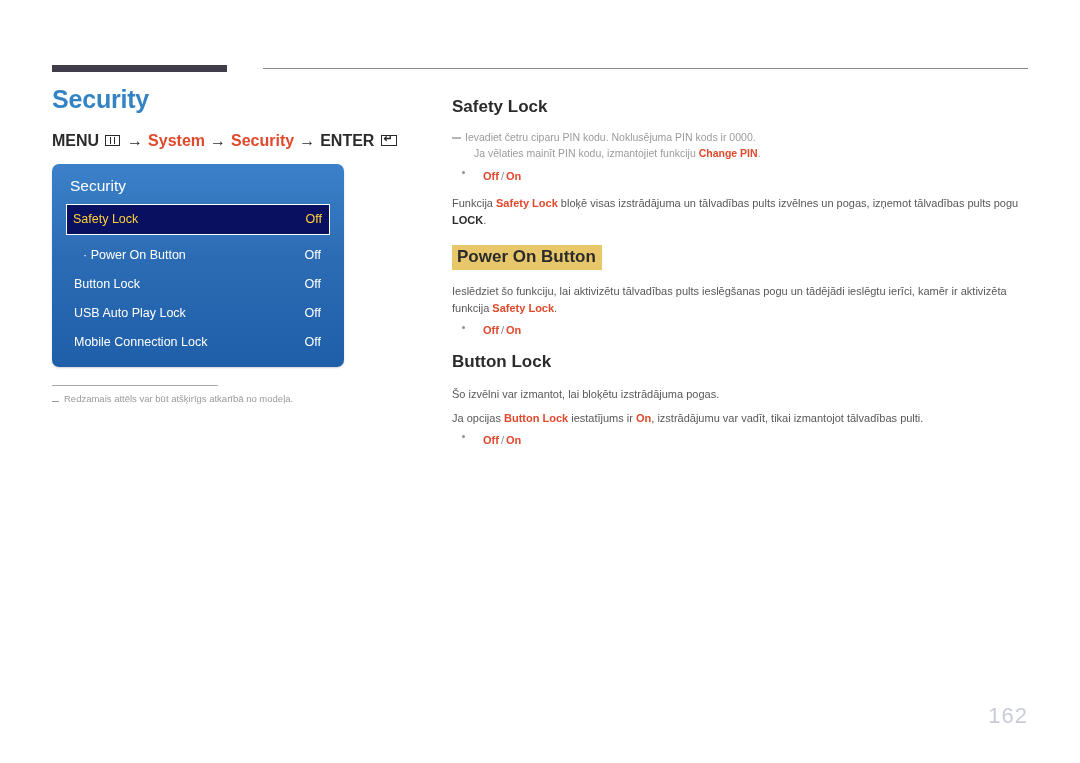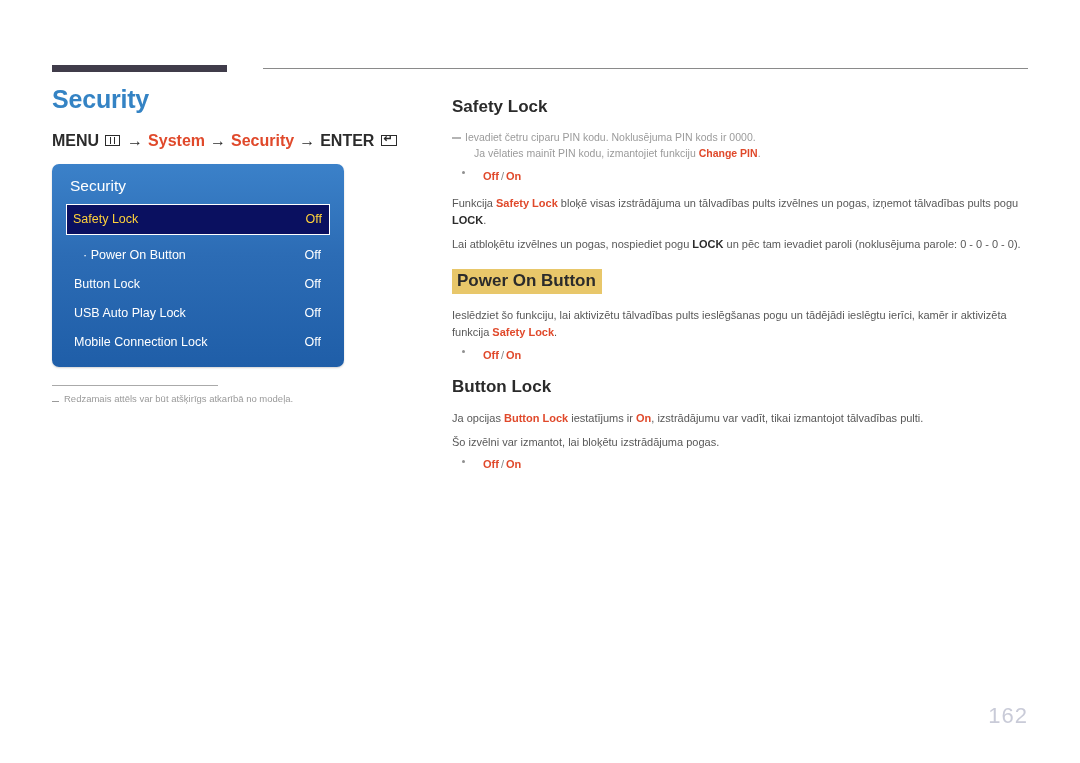"Lai atbloķētu izvēlnes un pogas," p.para { html: <p><span>Lai atbloķētu izvēlnes un pogas, nospiediet pogu </span><span>LOCK</span><span> un pēc tam ievadiet paroli (noklusējuma parole: 0 - 0 - 0 - 0).</span></p> -> none }
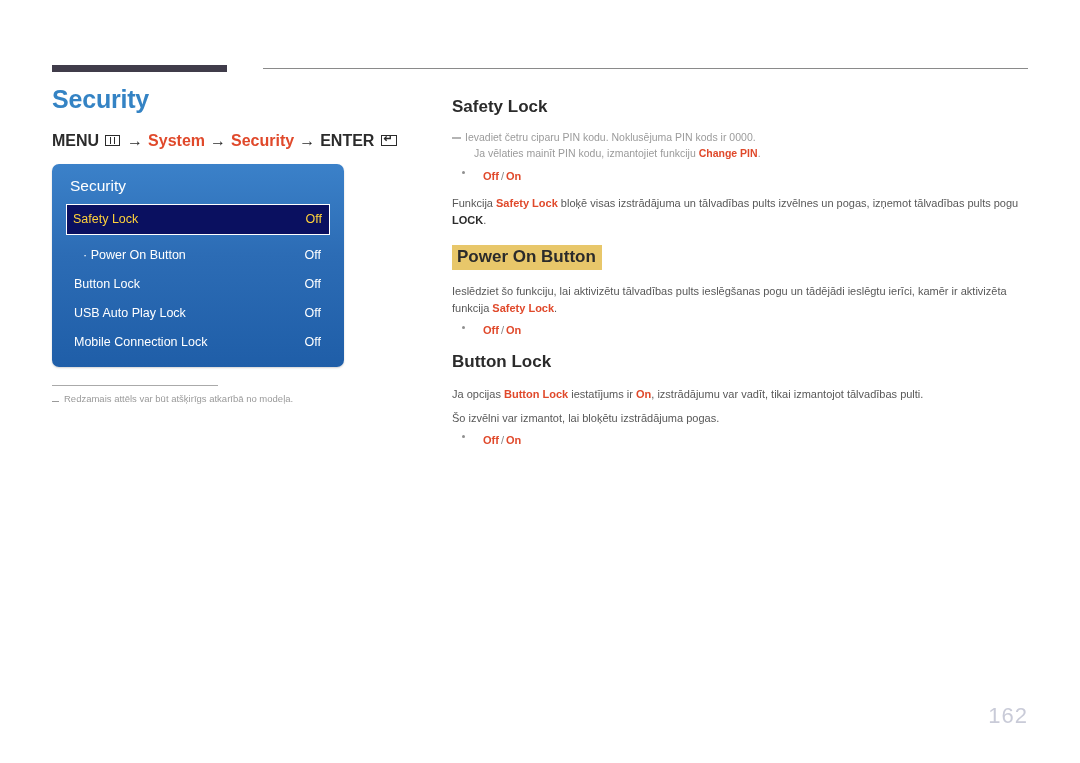"Ja opcijas Button Lock iestatījums" p.para { order: before "Šo izvēlni var izmantot, lai" -> after "Šo izvēlni var izmantot, lai" }
